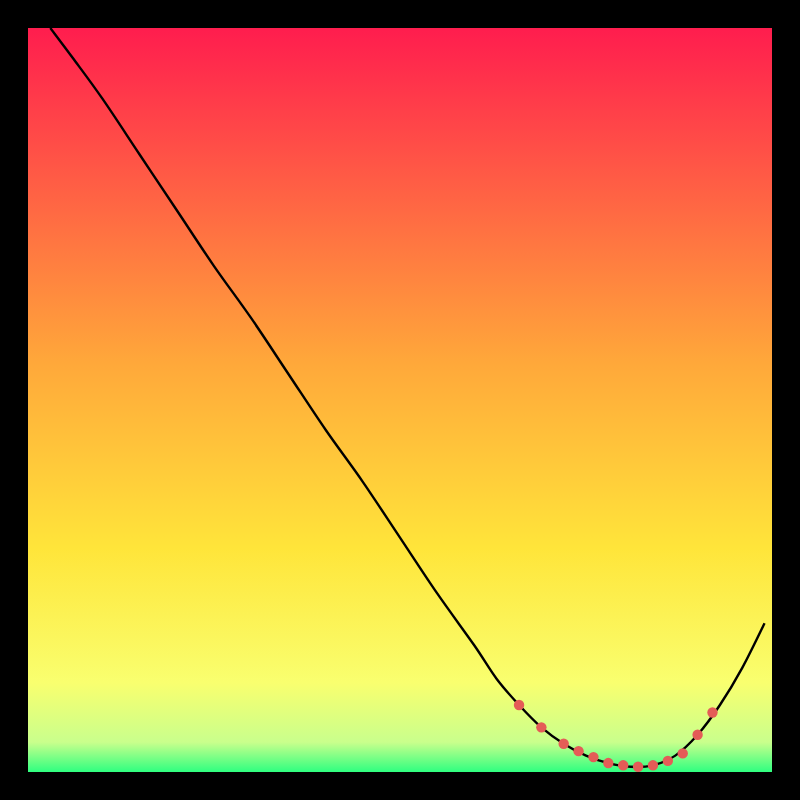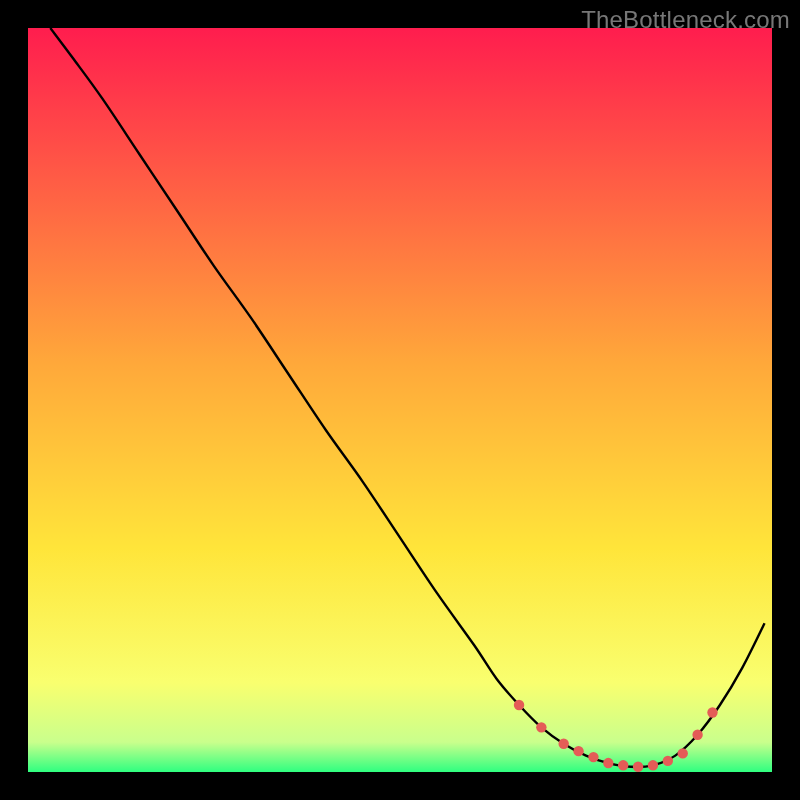"TheBottleneck.com" div.watermark { html: <div>TheBottleneck.com</div> -> none }
